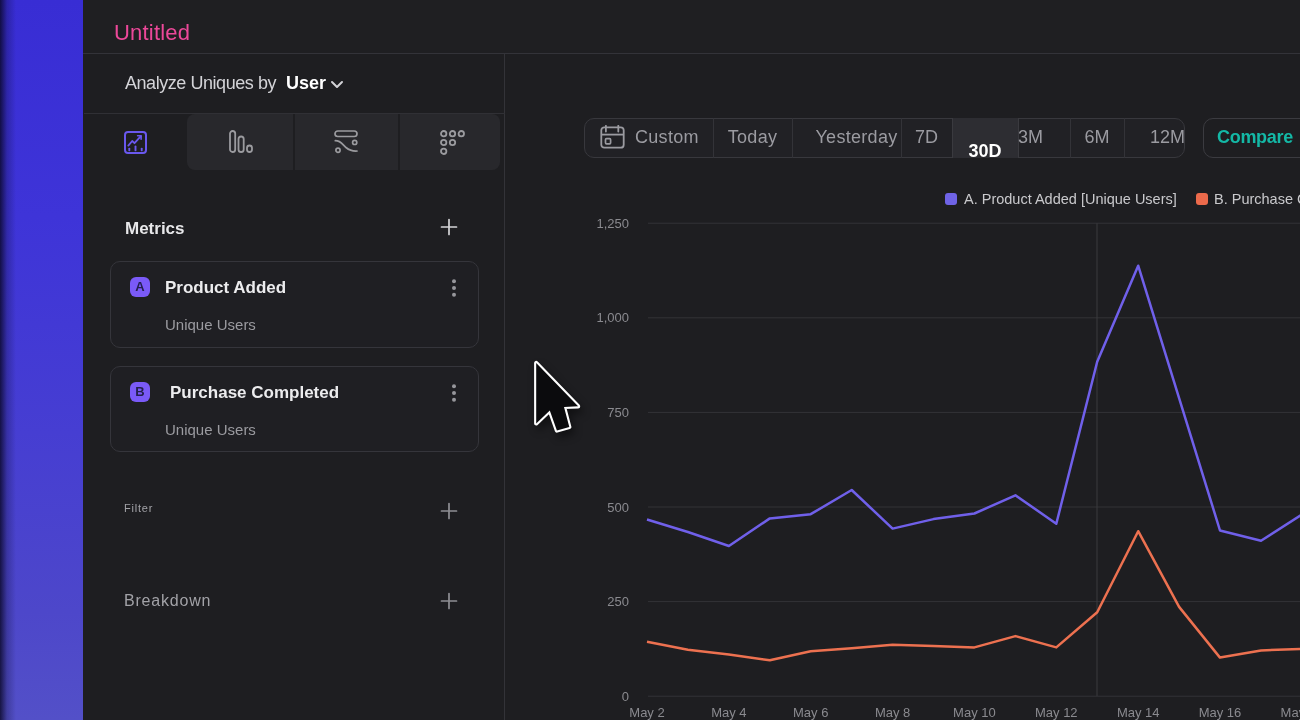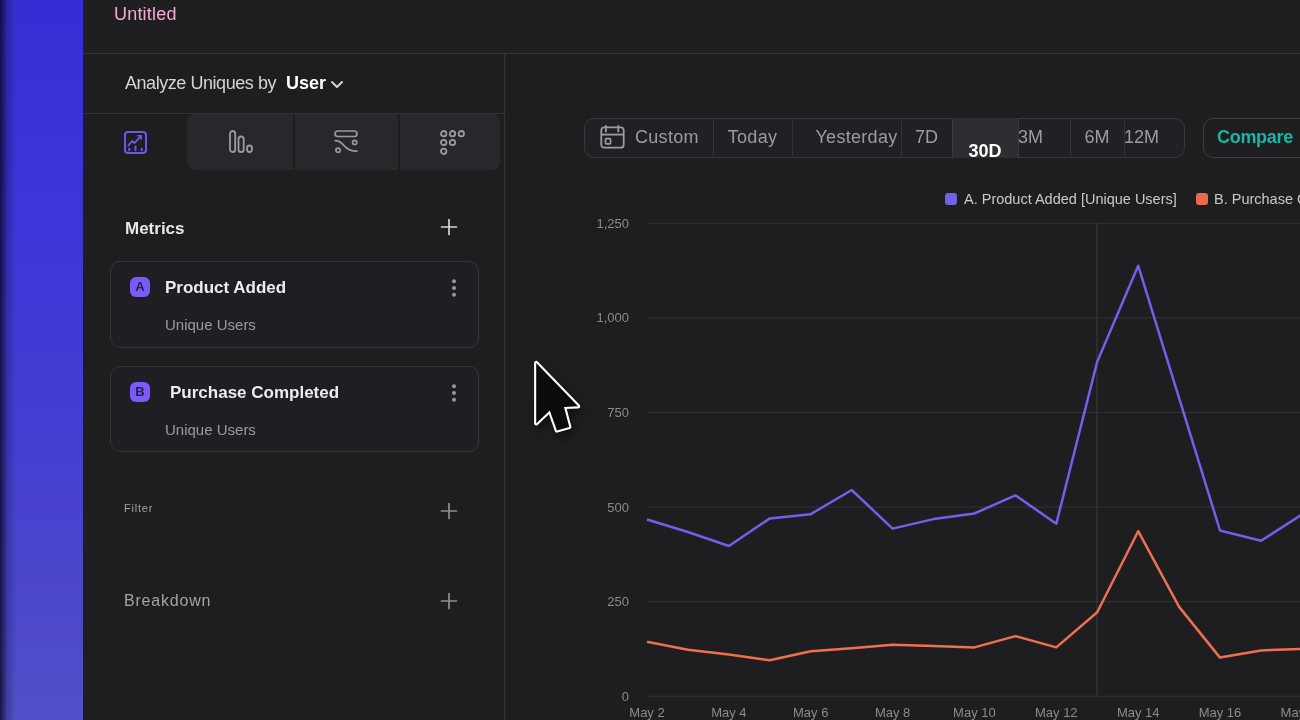"Untitled" div.abs { color: #f9a8d4 -> #ec4899; font-size: 18px -> 22px; top: 4px -> 20px }
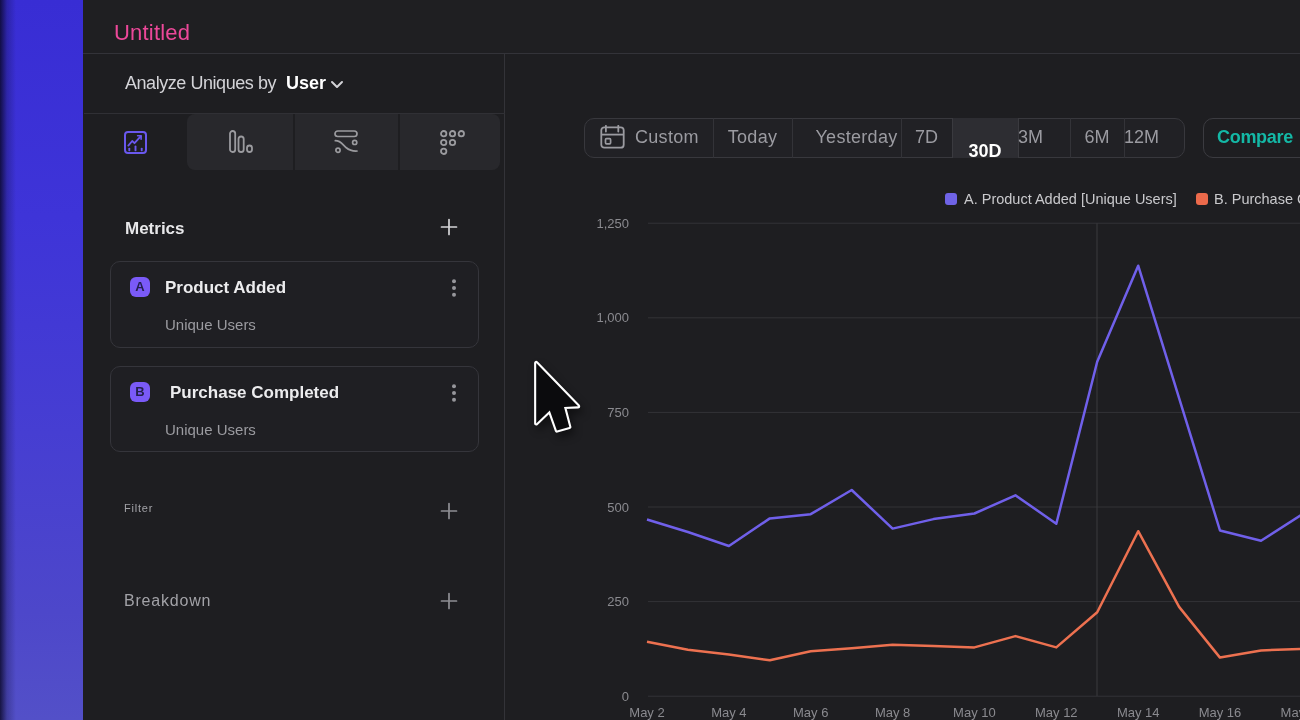"12M" div.abs { text-align: left -> right }
